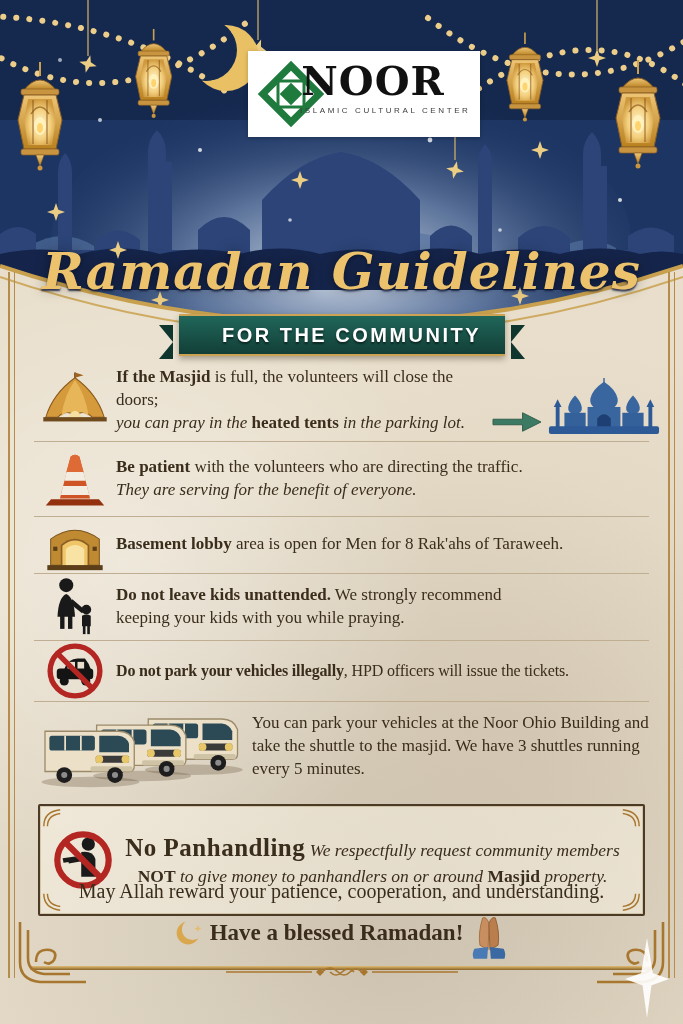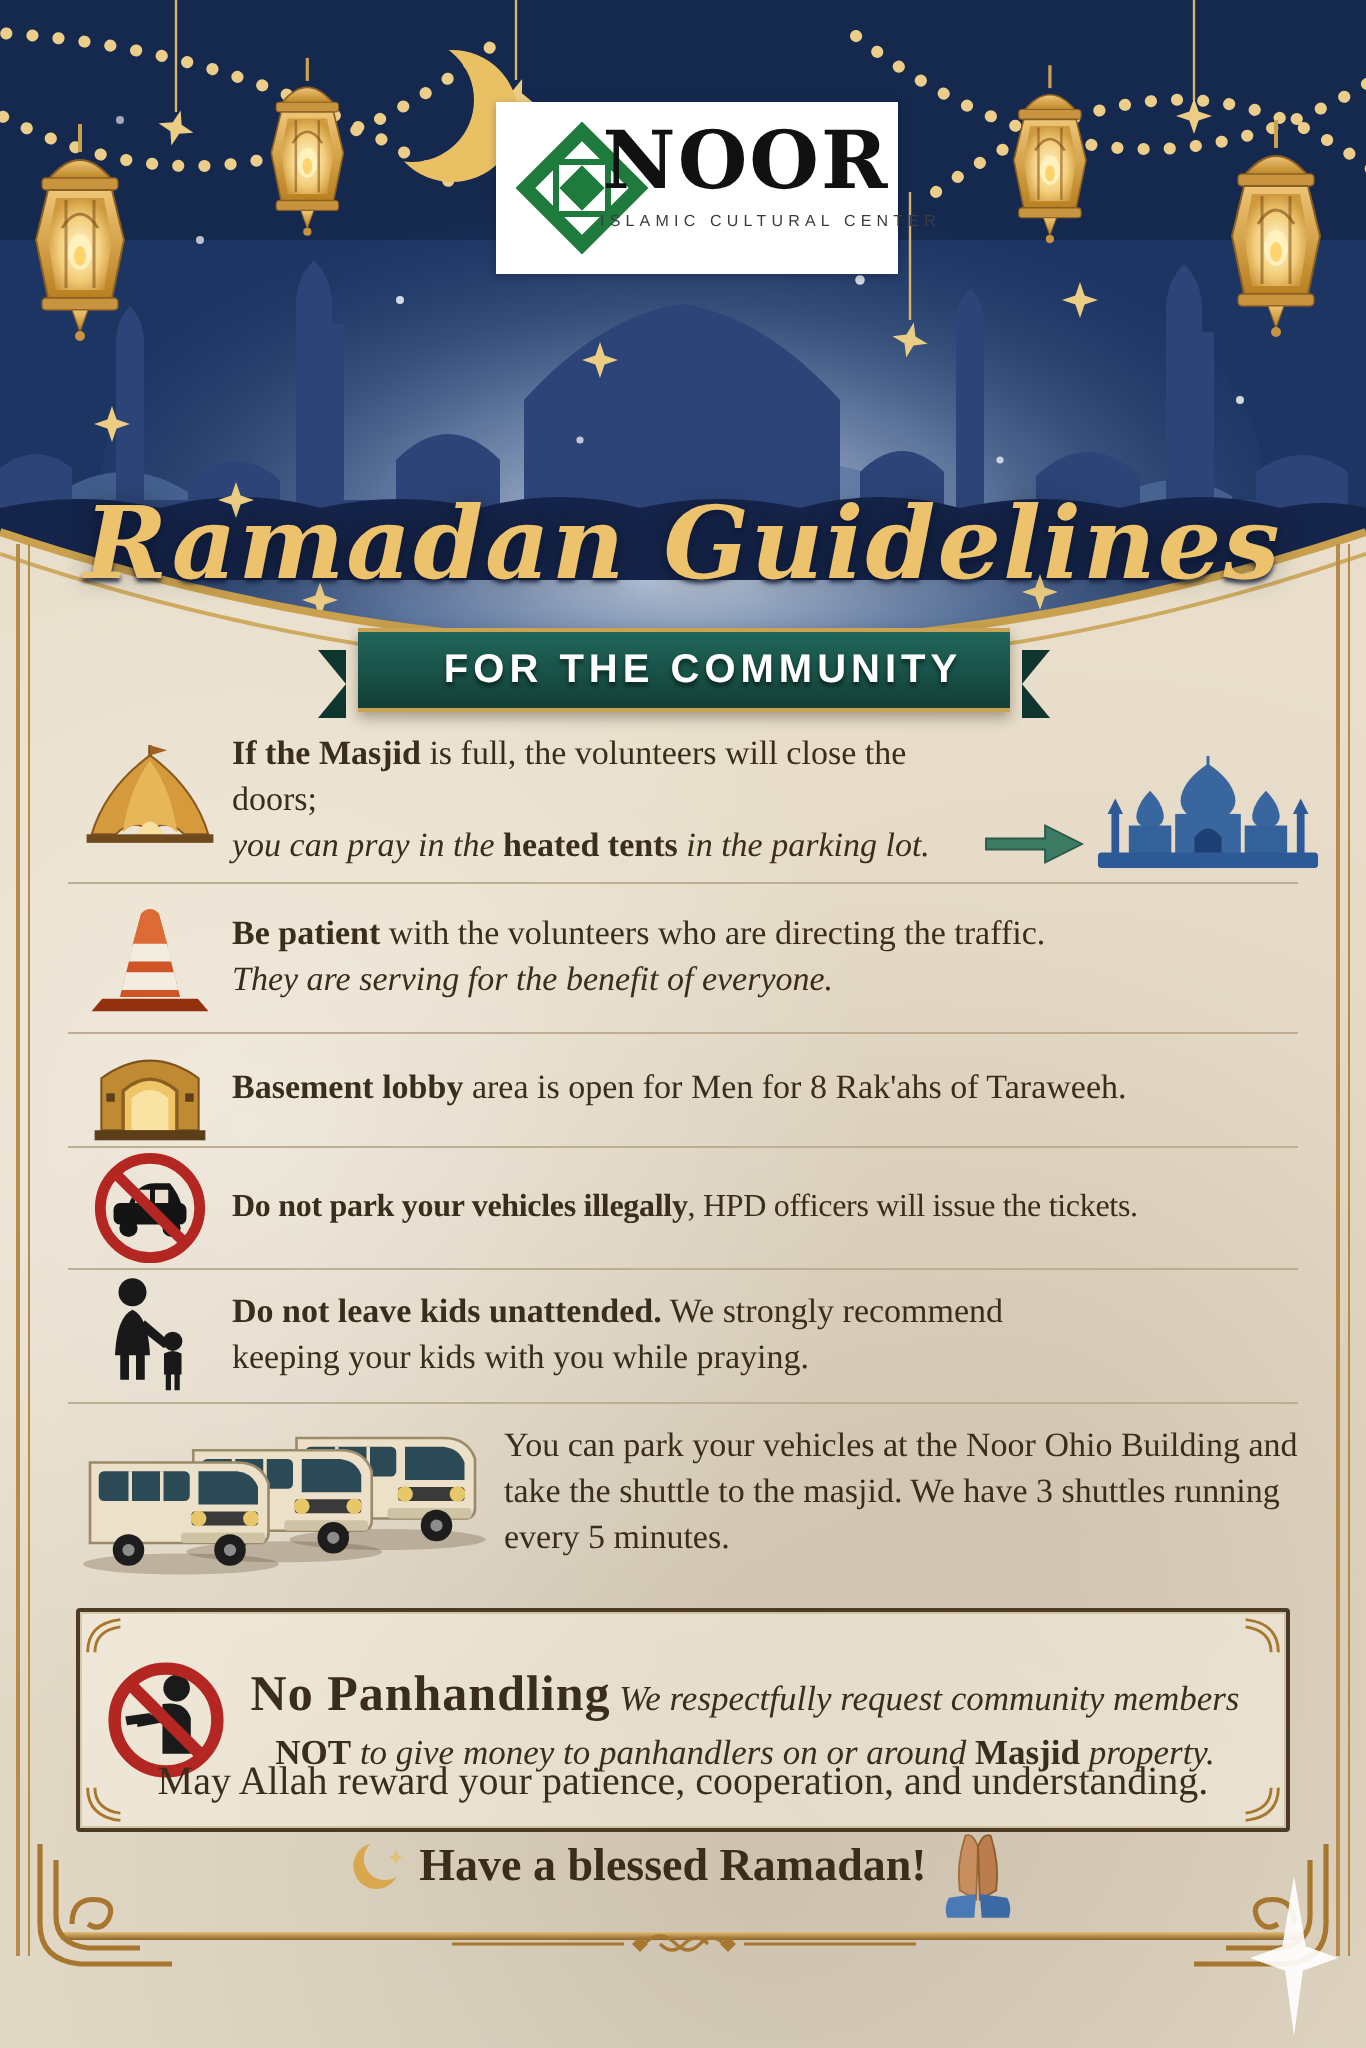"NOOR" .logo-box { width: 201px -> 232px }
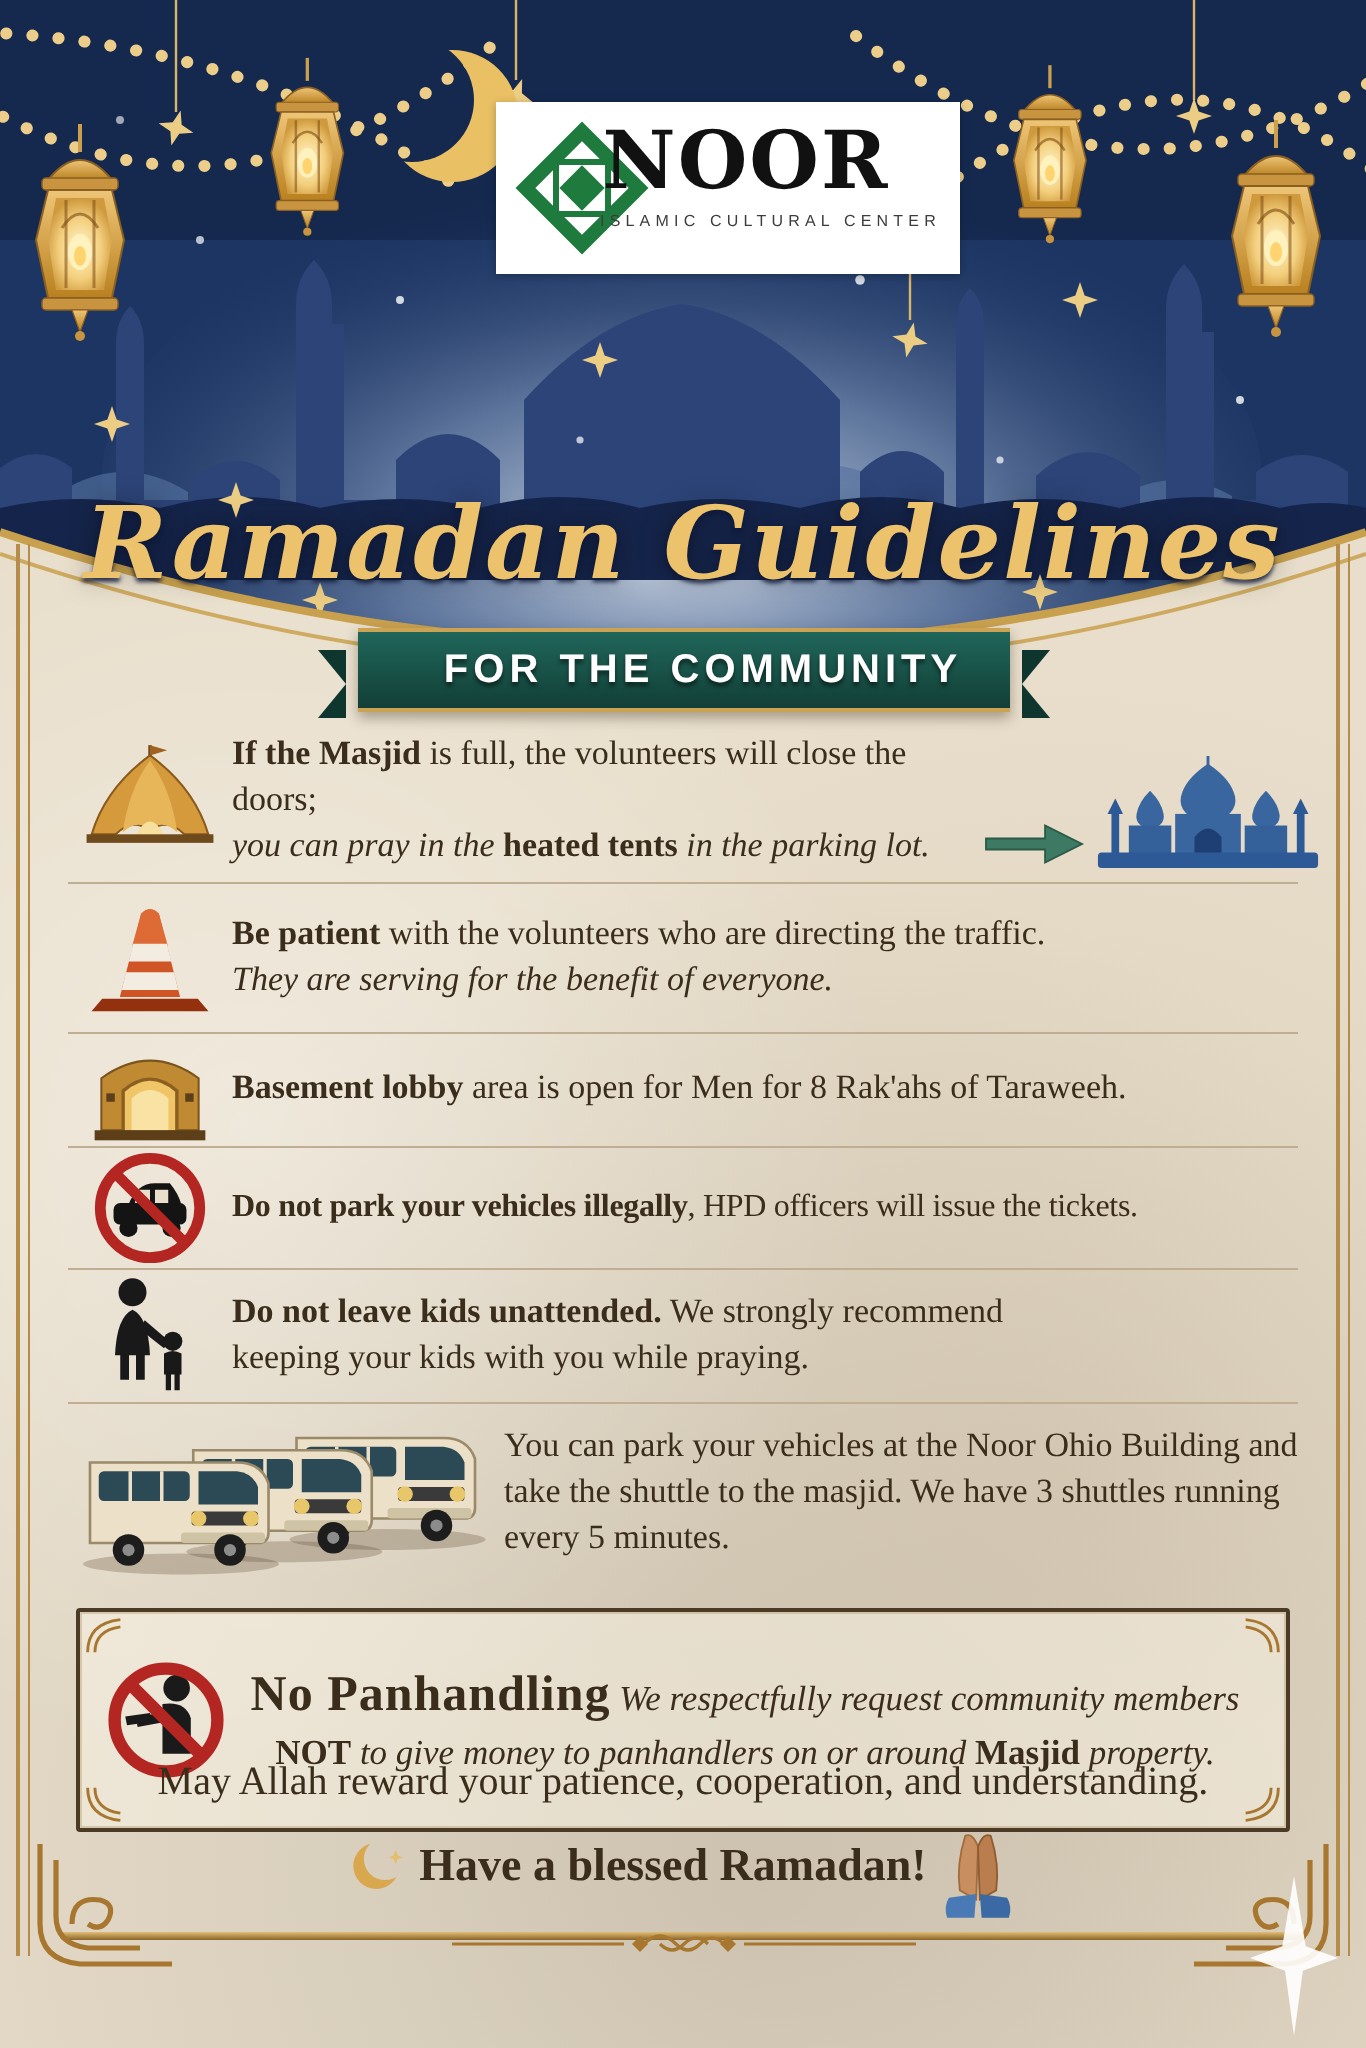"Do not park your vehicles" div.row { order: before "Do not leave kids unattended." -> after "Do not leave kids unattended." }
